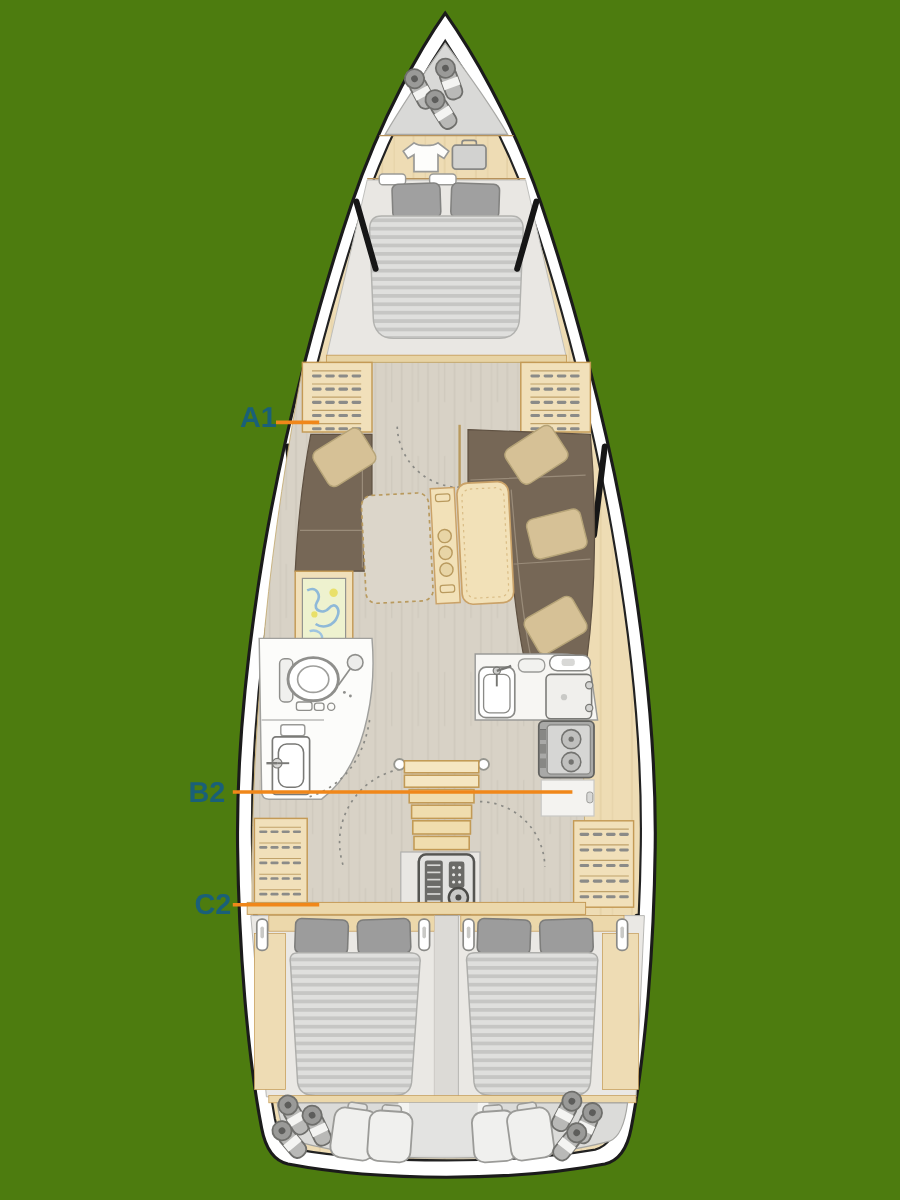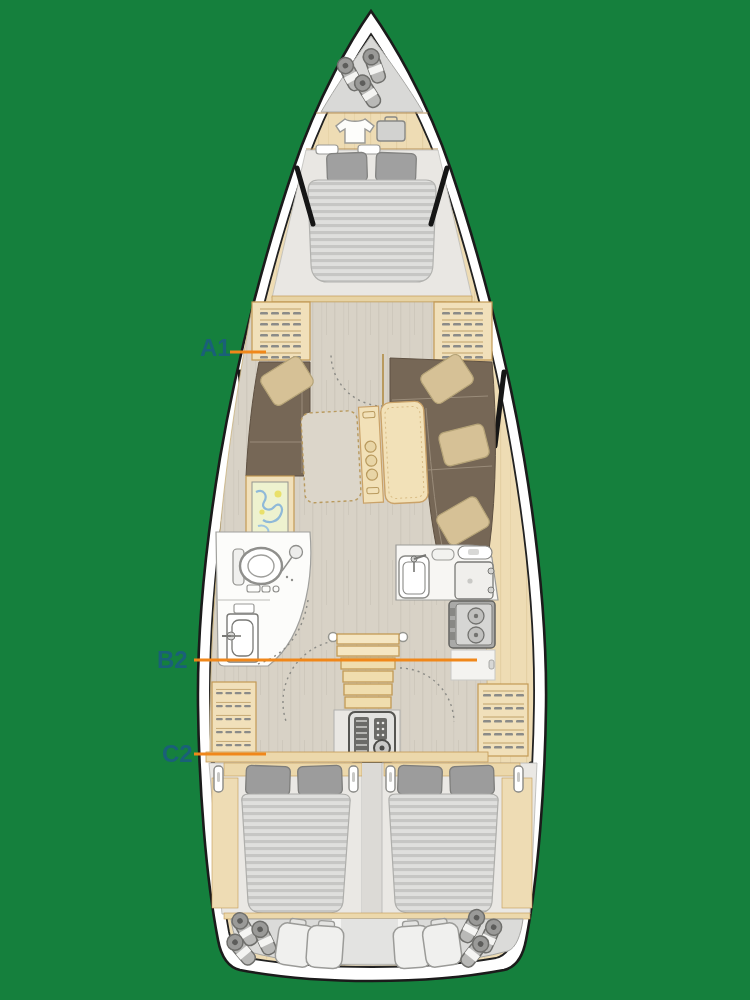"A1" .canvas { background: #15803d -> #4d7c0f }
